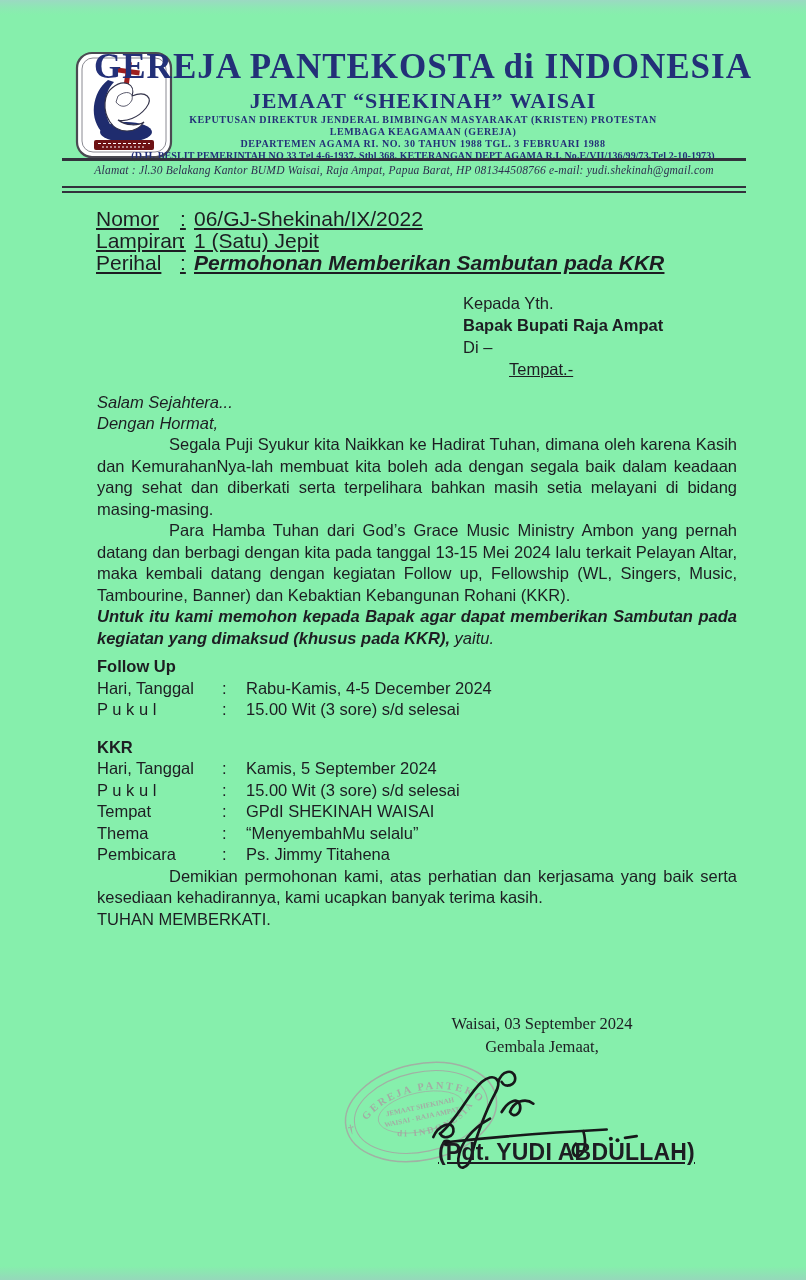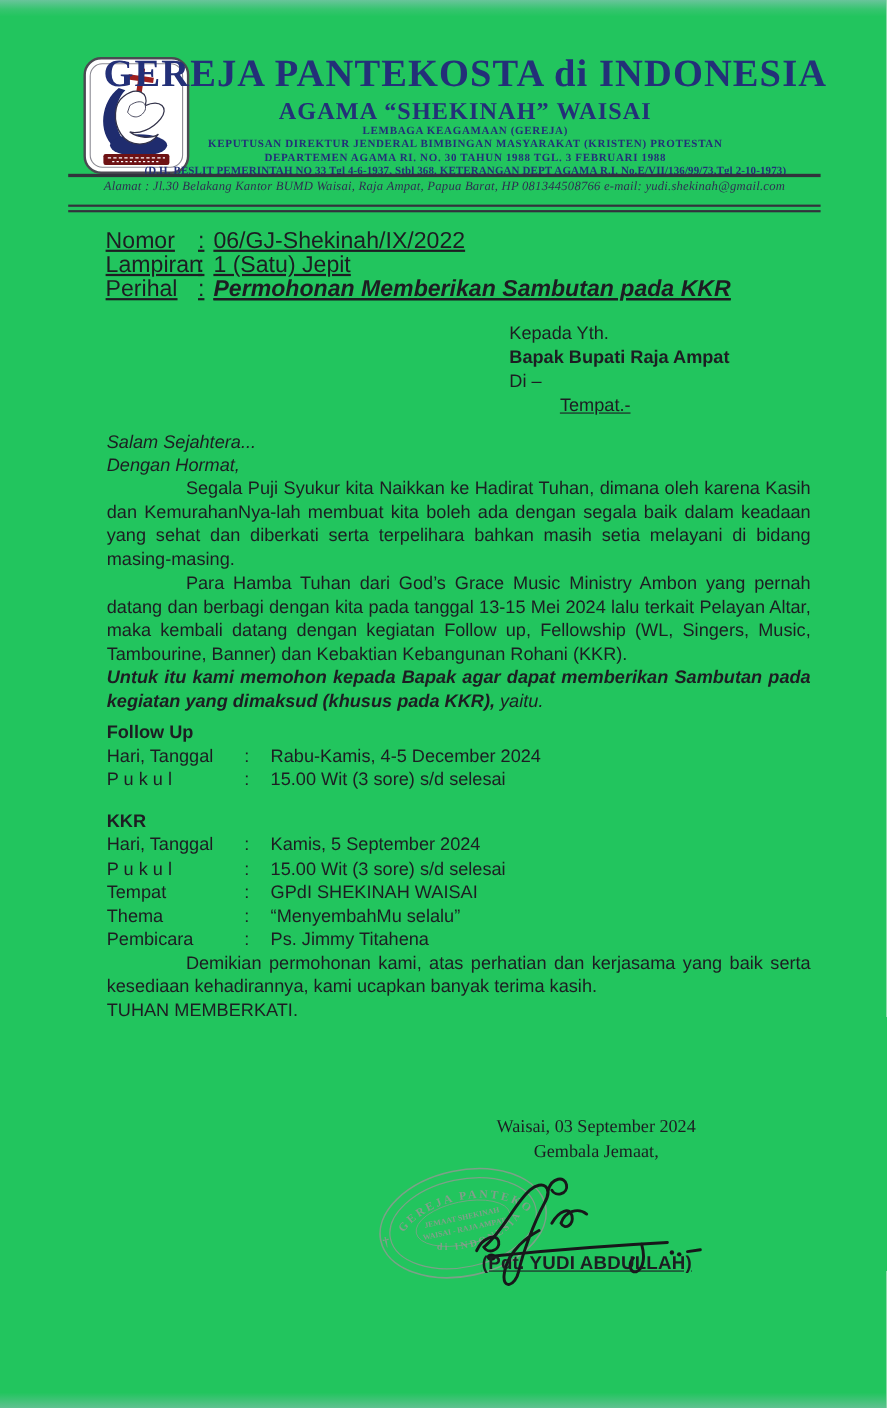"GEREJA PANTEKOSTA di INDONESIA" #page { background: #22c55e -> #86efac }
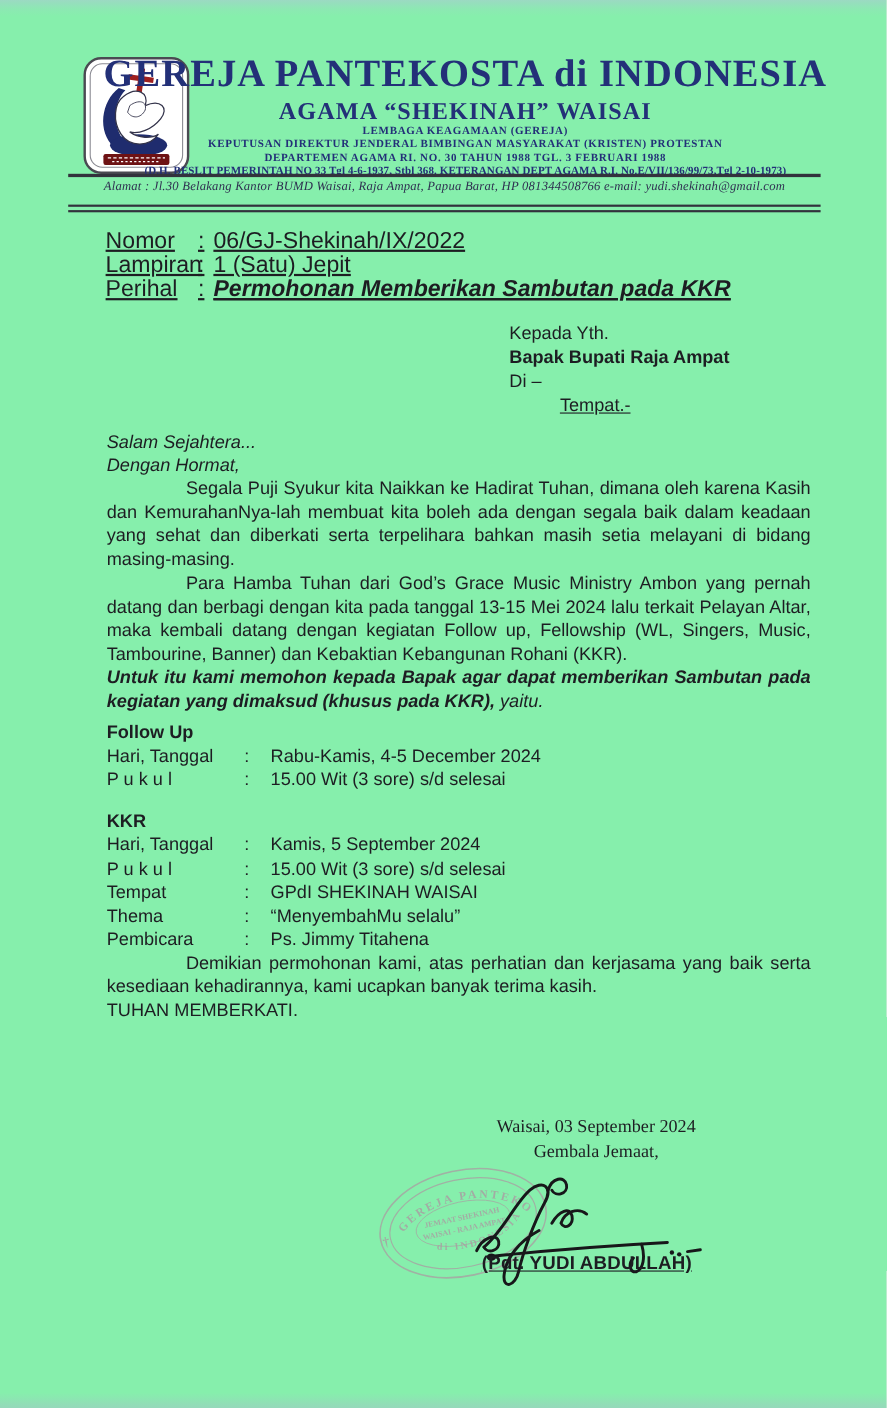"AGAMA “SHEKINAH” WAISAI" div.lh-sub { text: AGAMA -> JEMAAT }
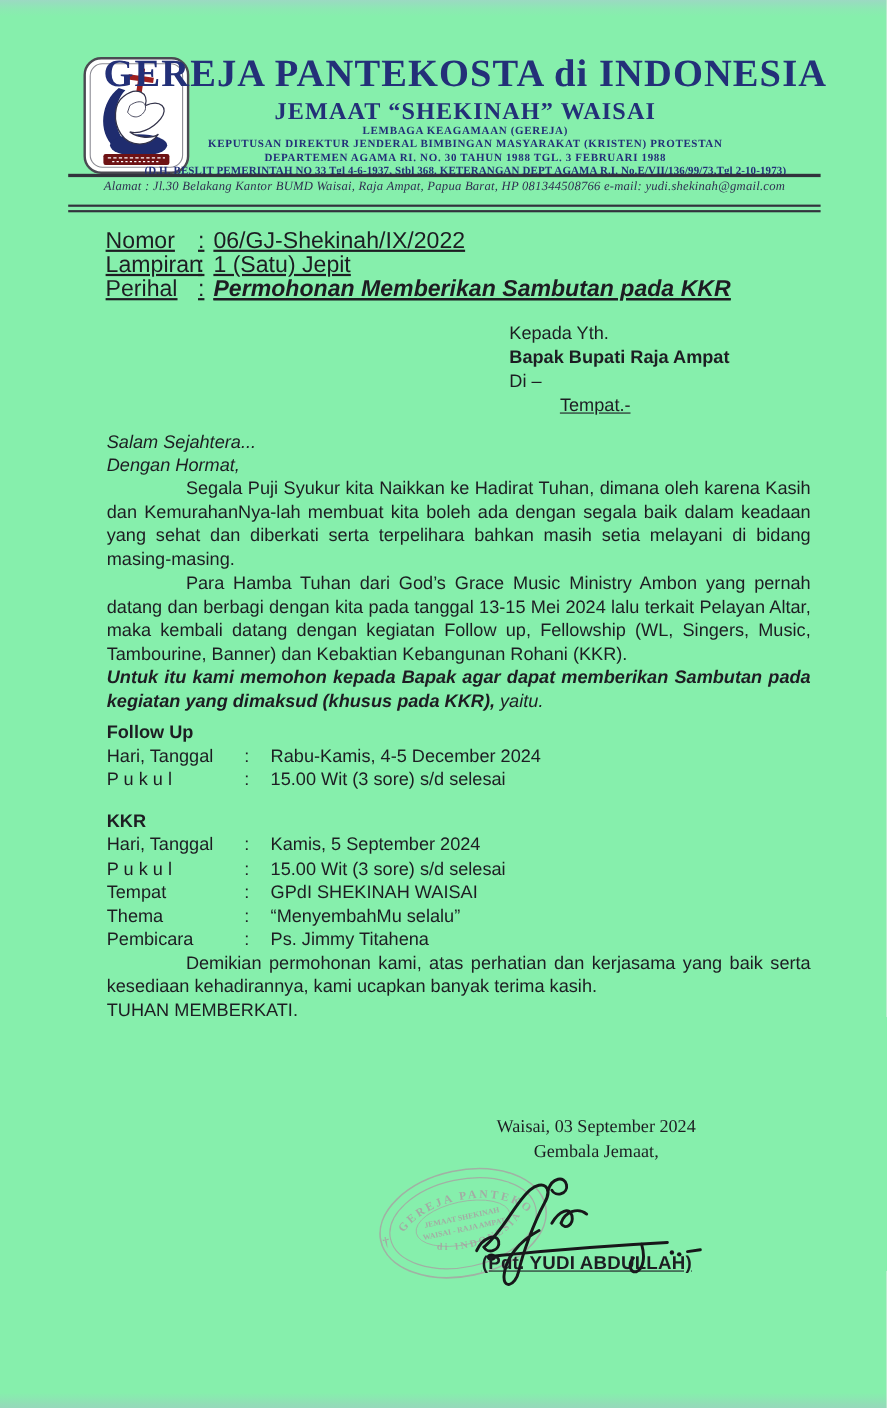"LEMBAGA KEAGAMAAN (GEREJA)" div.lh-small { order: before "KEPUTUSAN DIREKTUR JENDERAL BIMBINGAN" -> after "KEPUTUSAN DIREKTUR JENDERAL BIMBINGAN" }
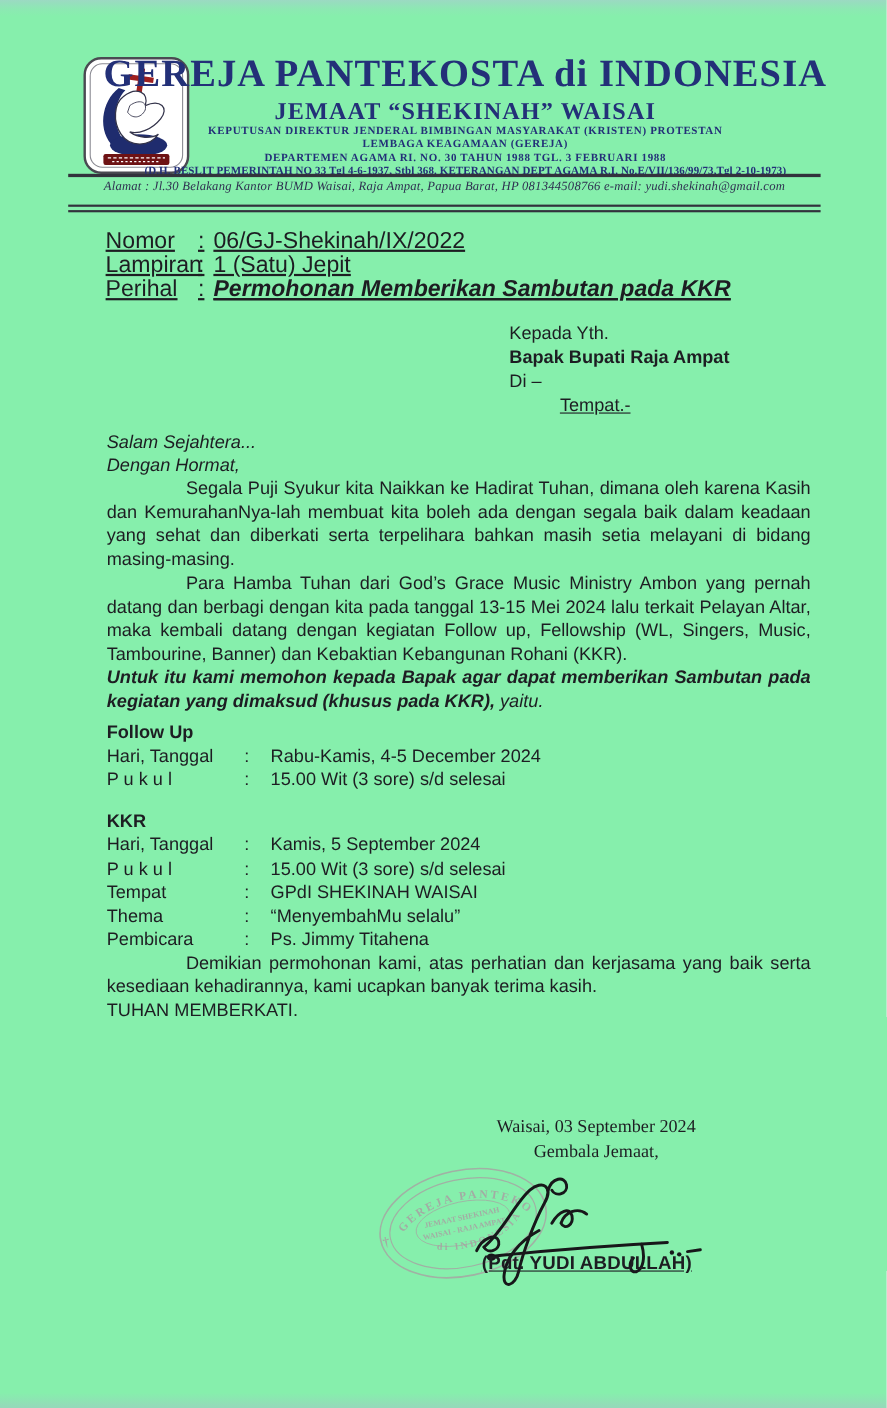"(Pdt. YUDI ABDULLAH)" .sig-name { font-size: 17px -> 23px }
